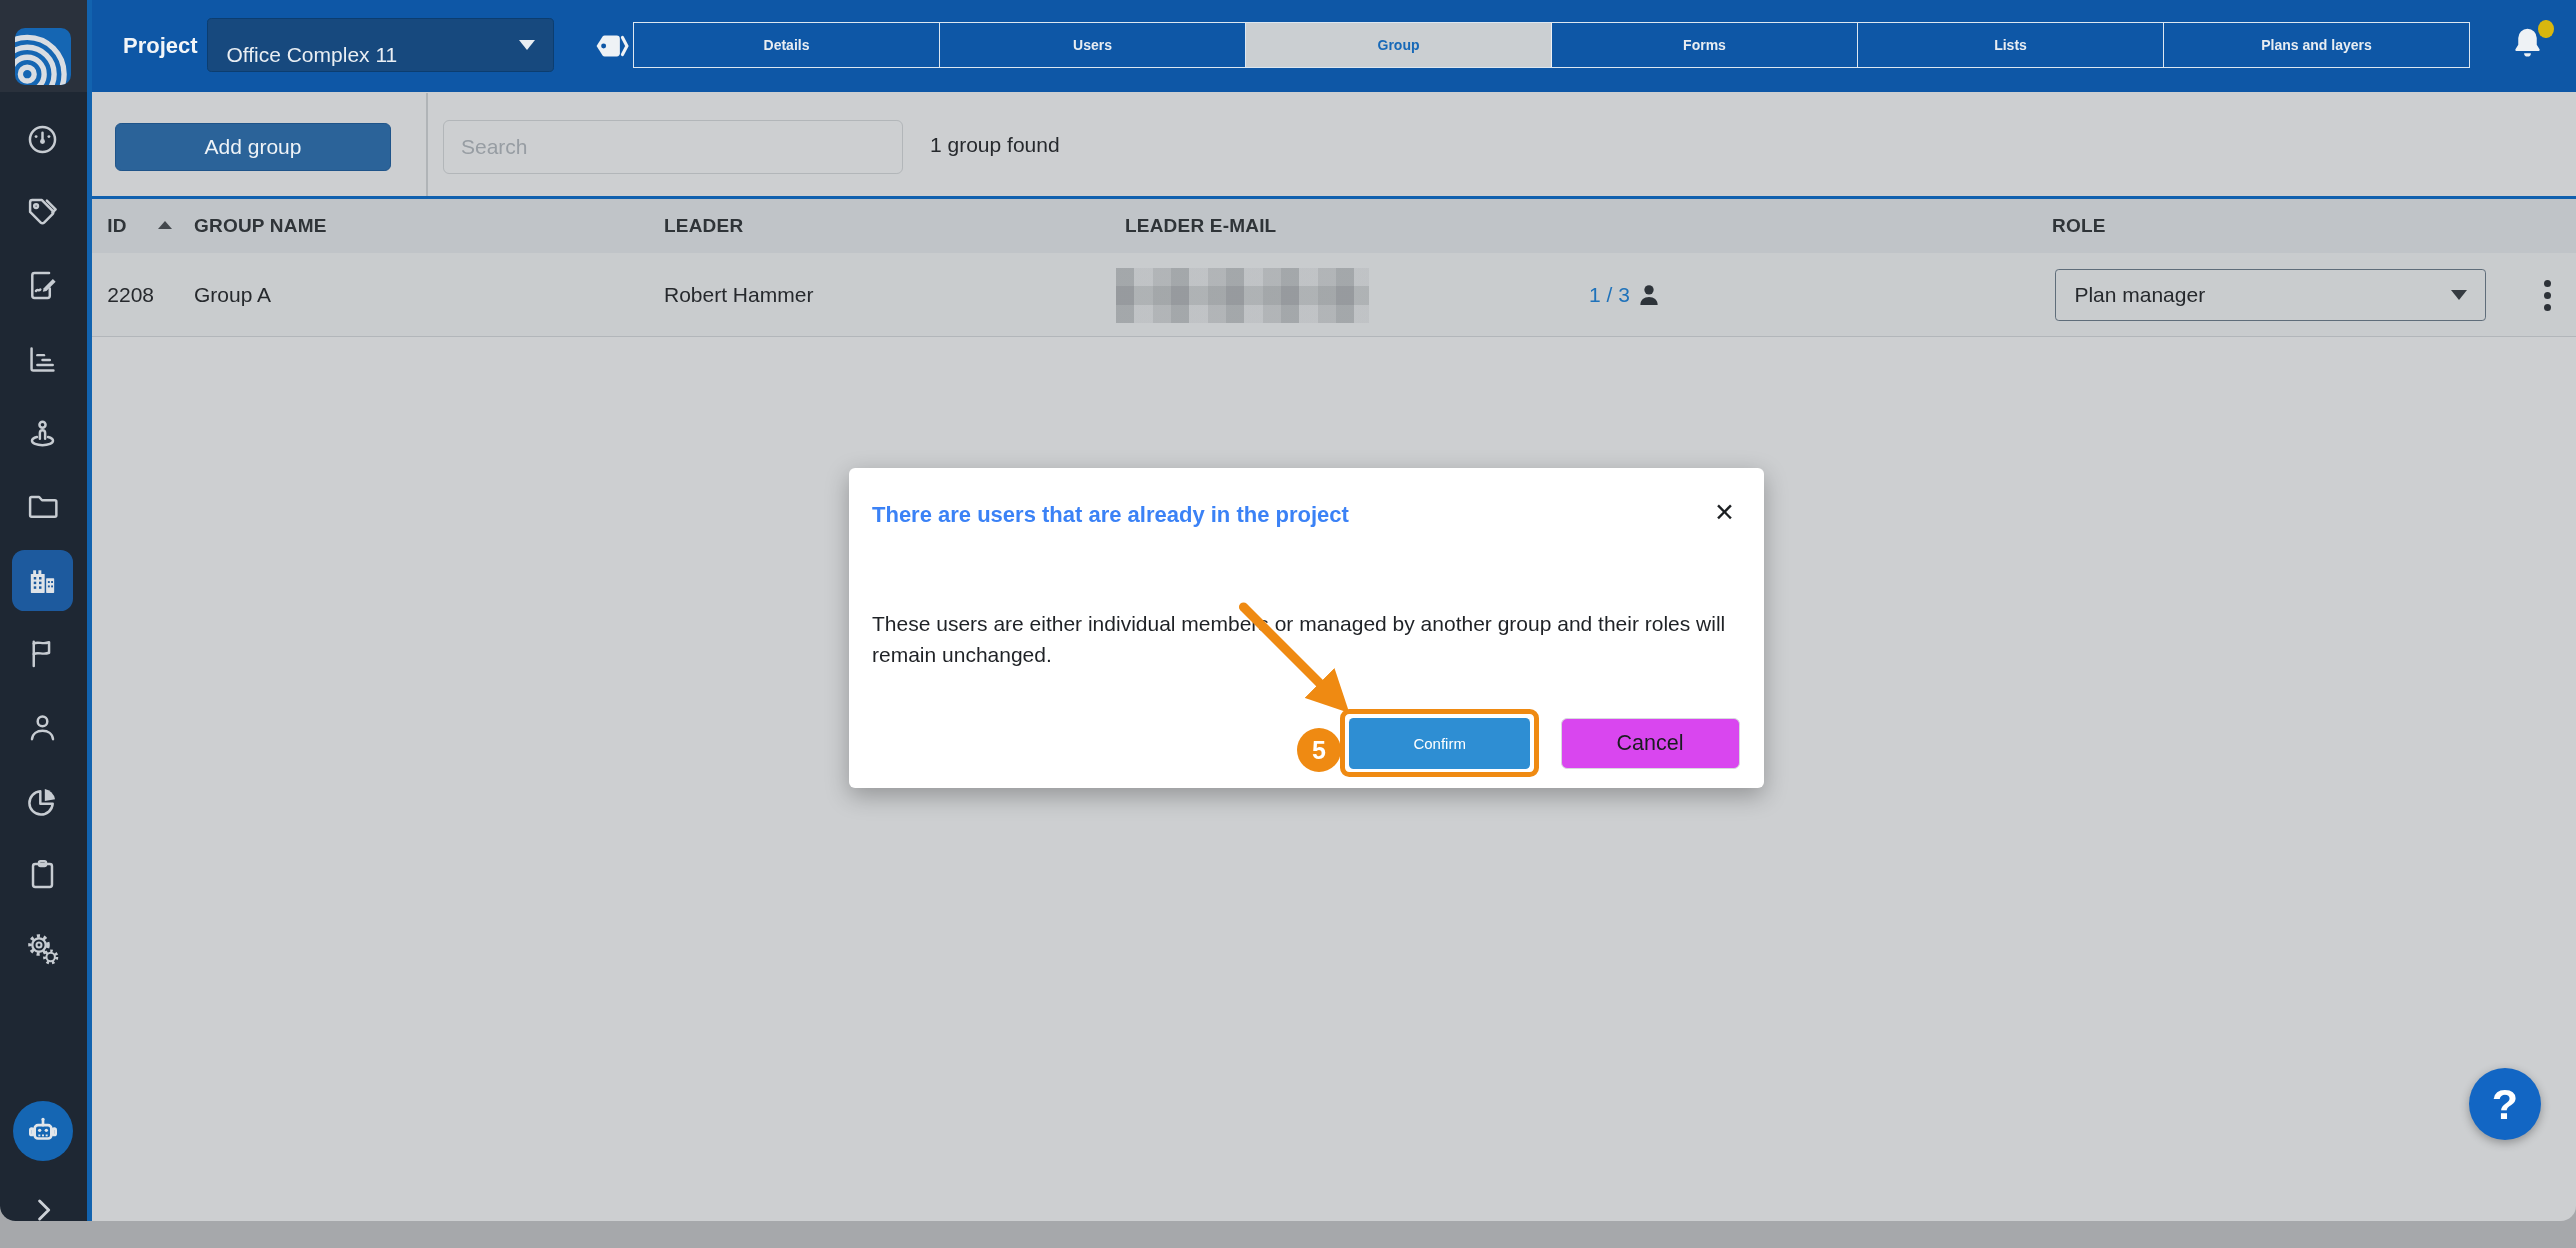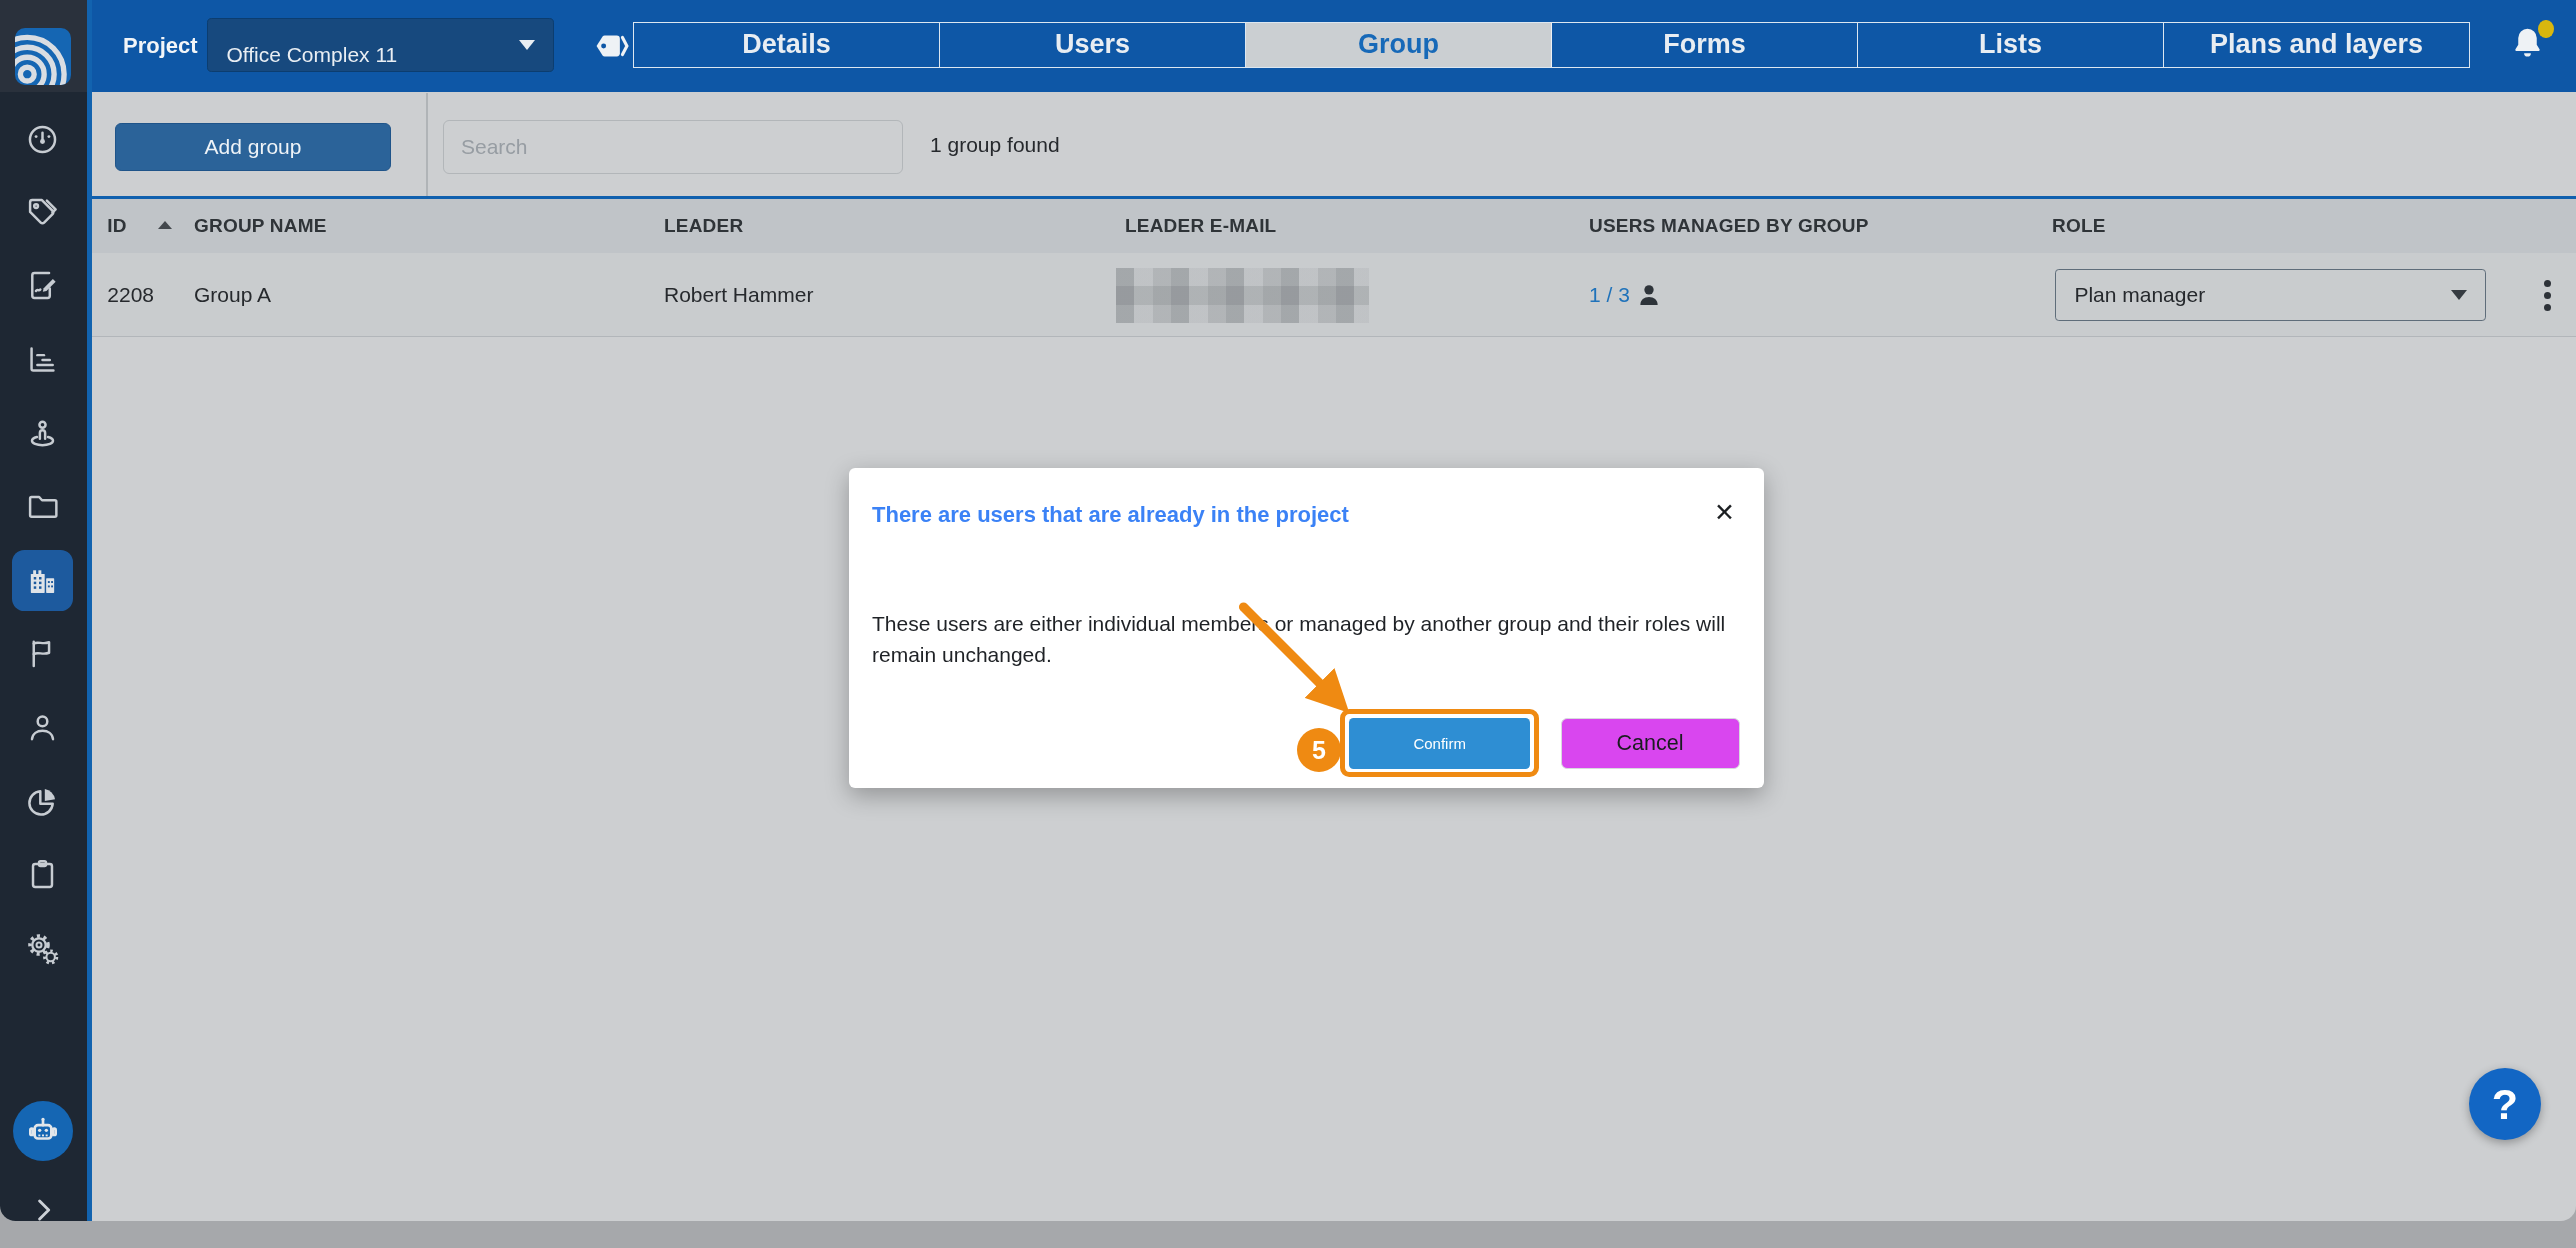"Details" .tab { font-size: 27px -> 14px }
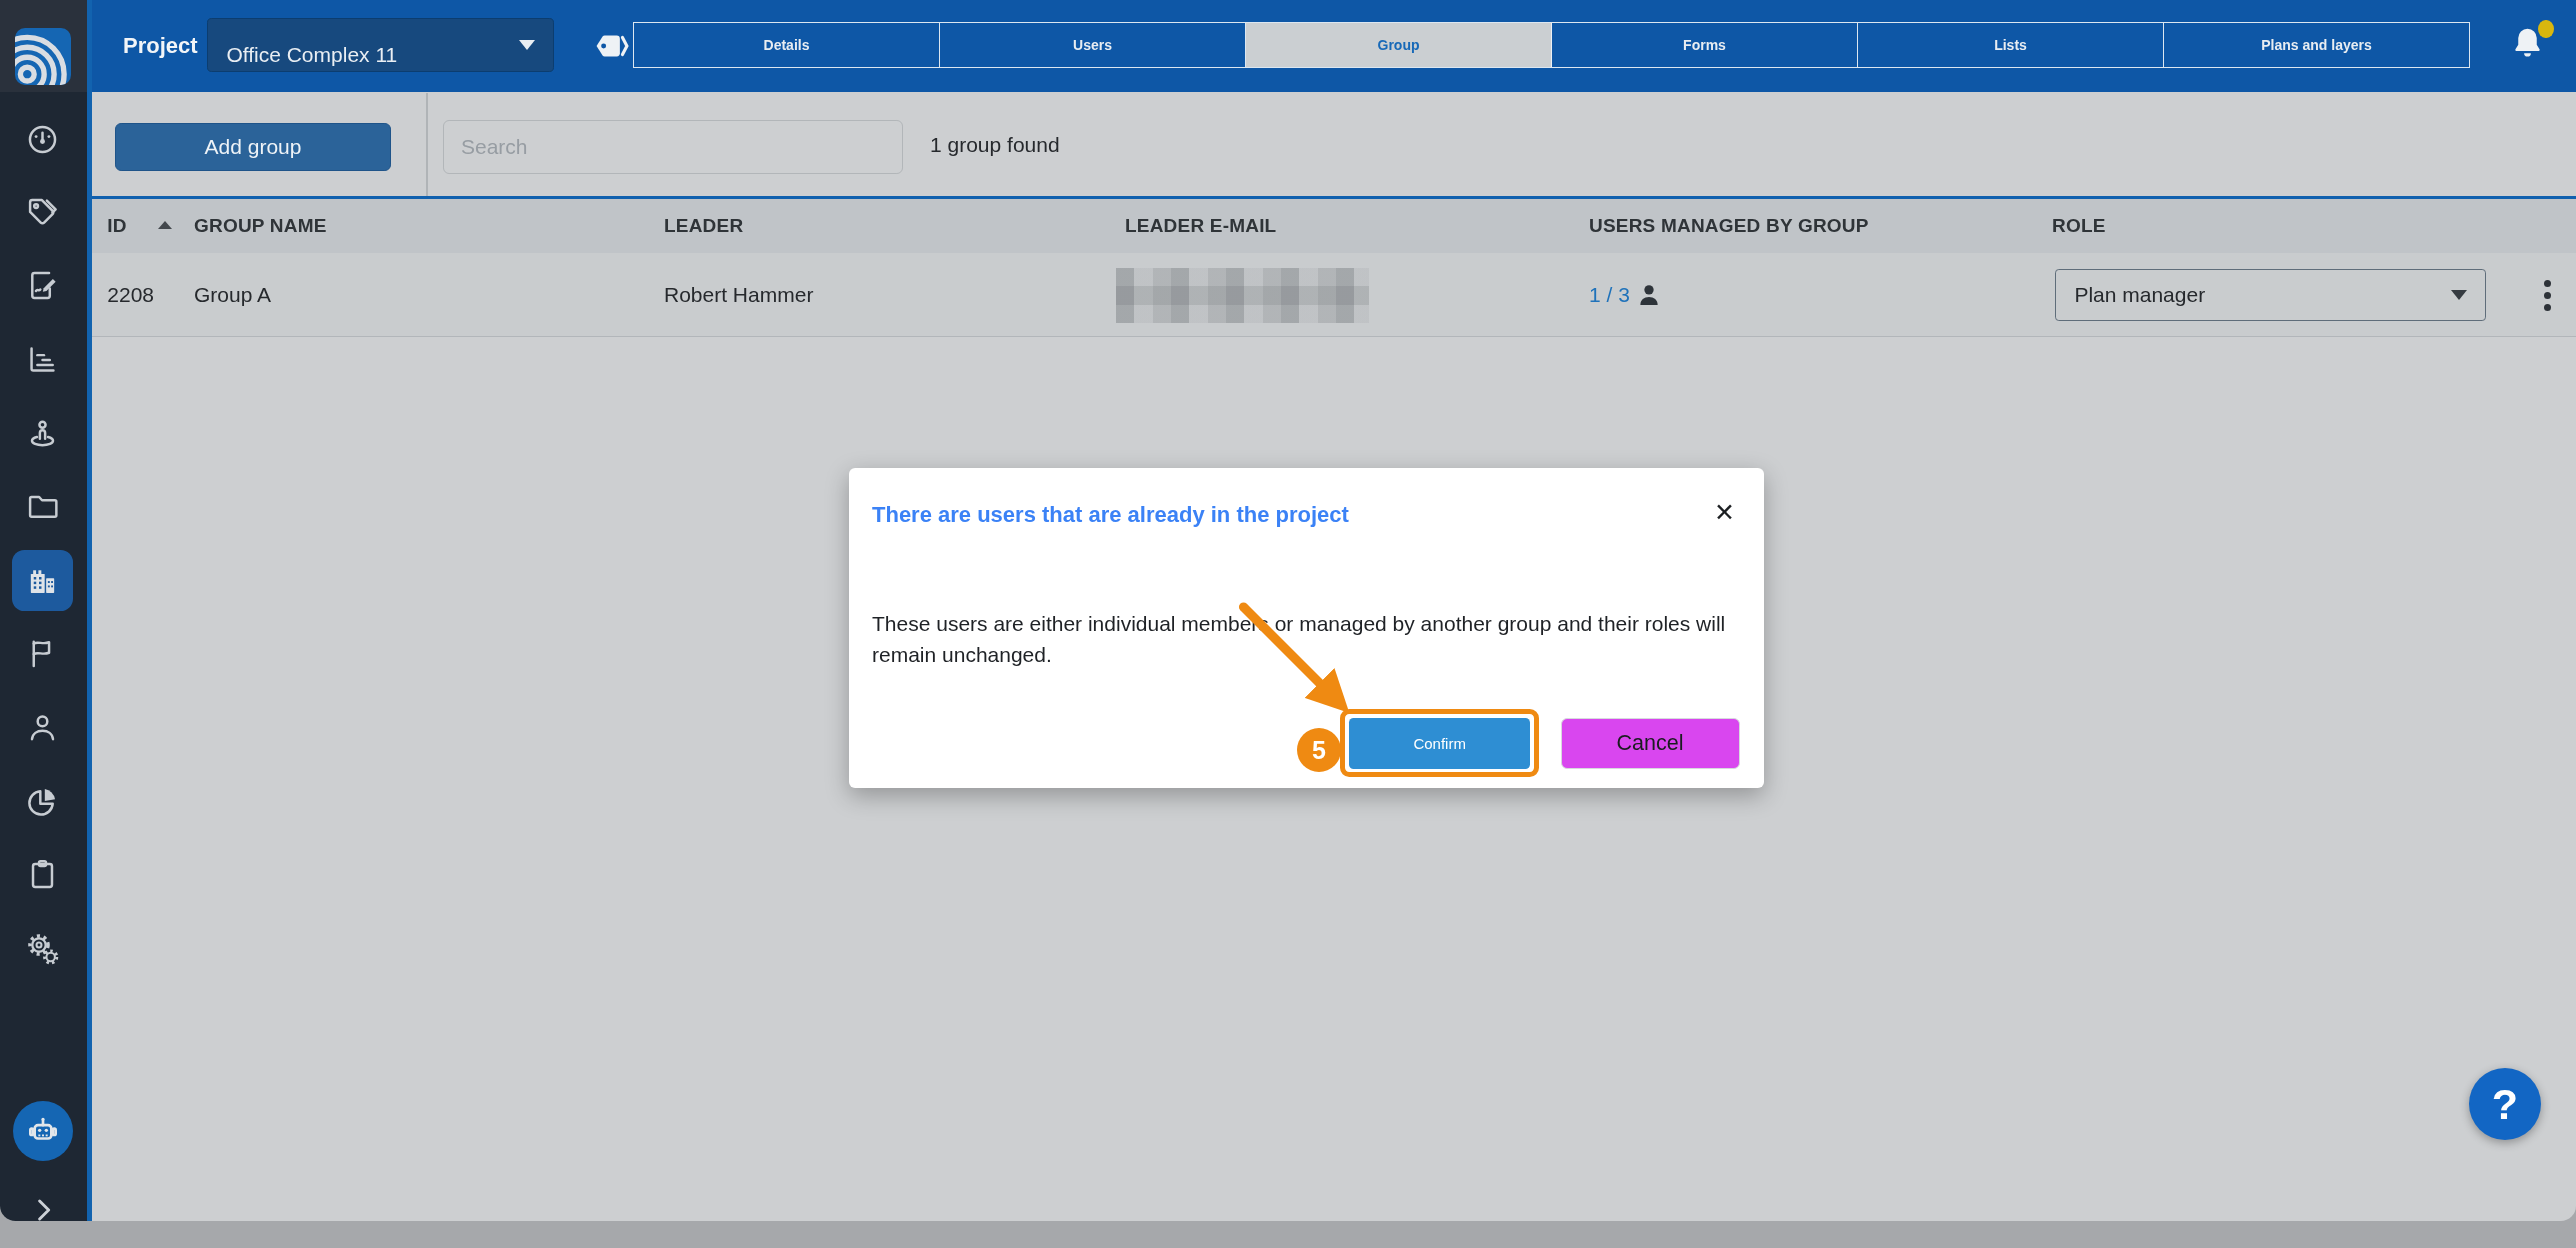"USERS MANAGED BY GROUP" div.th { html: <div>USERS MANAGED BY GROUP</div> -> none }
